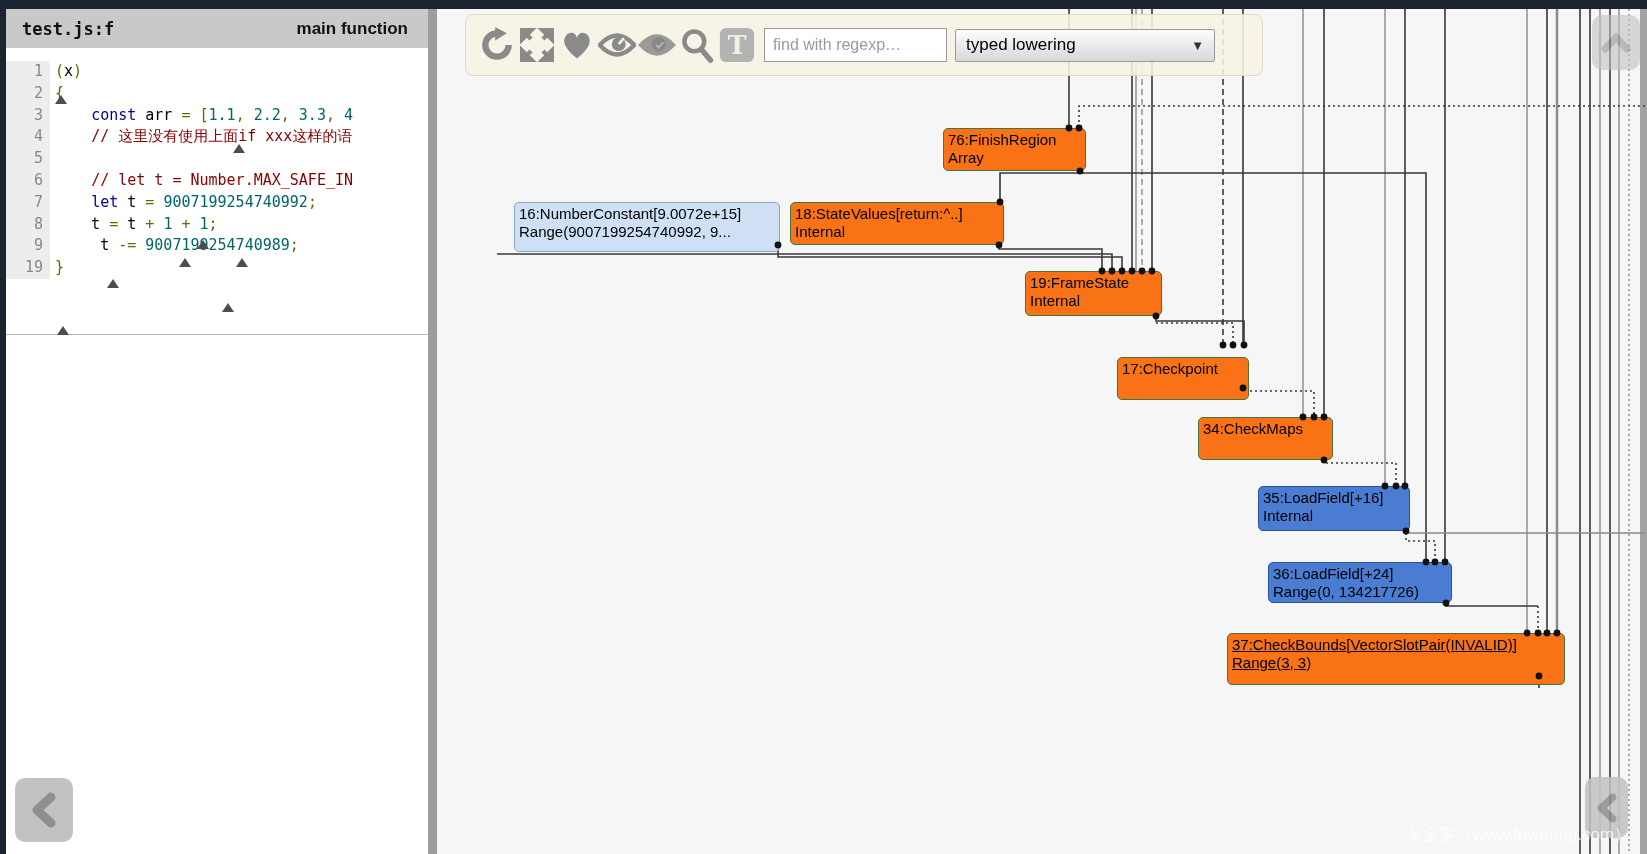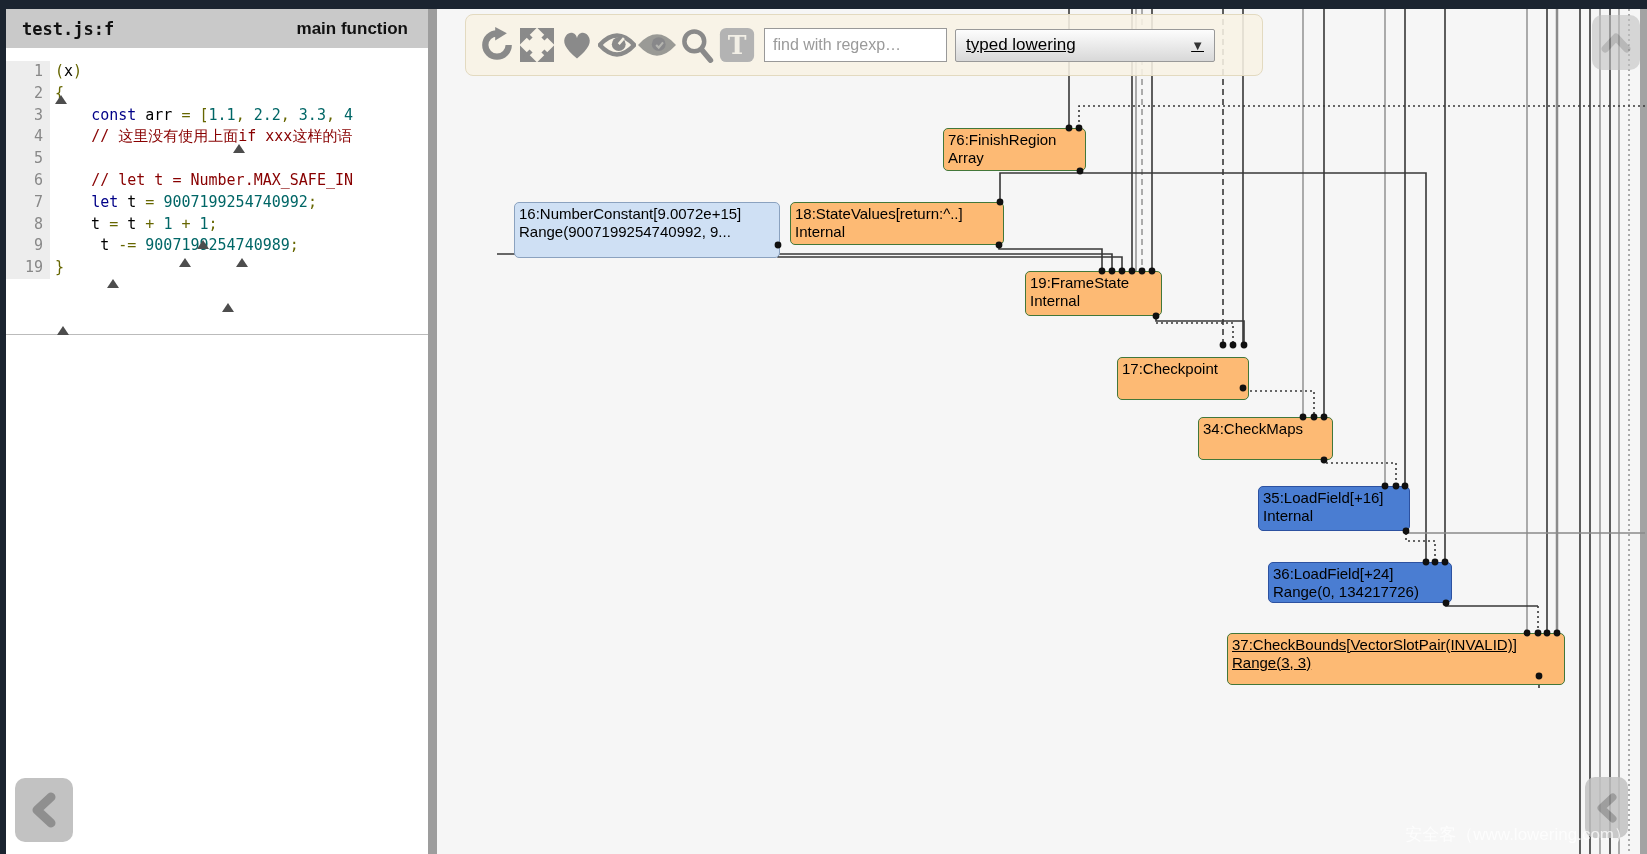"typed lowering" #phase-select { text-decoration: underline -> none }
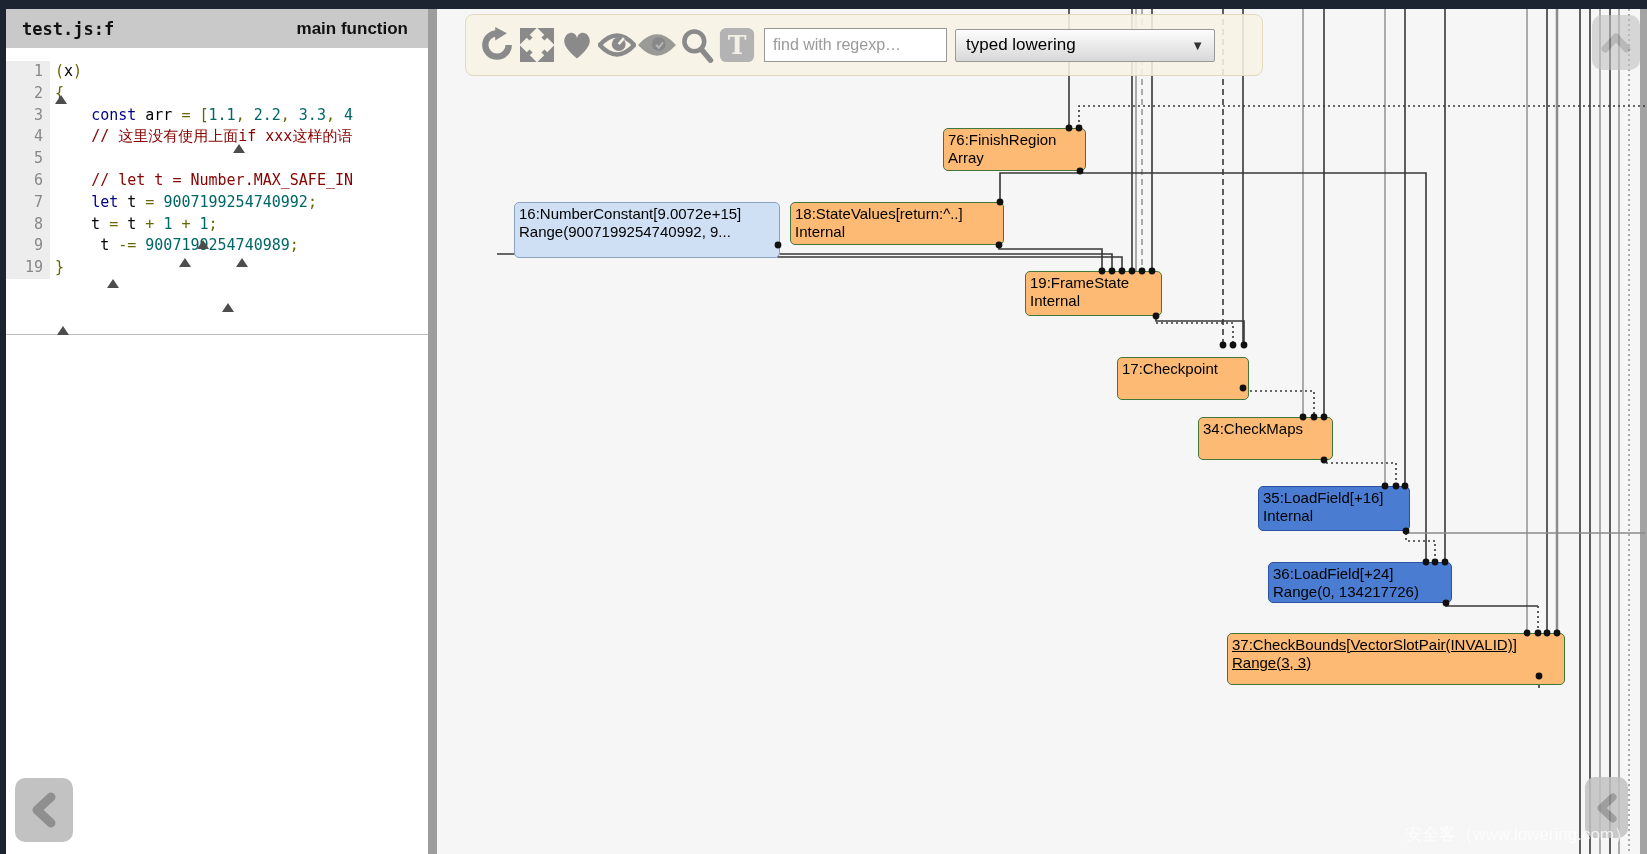"76:FinishRegion" .node-green { background: #fdba74 -> #f97316 }
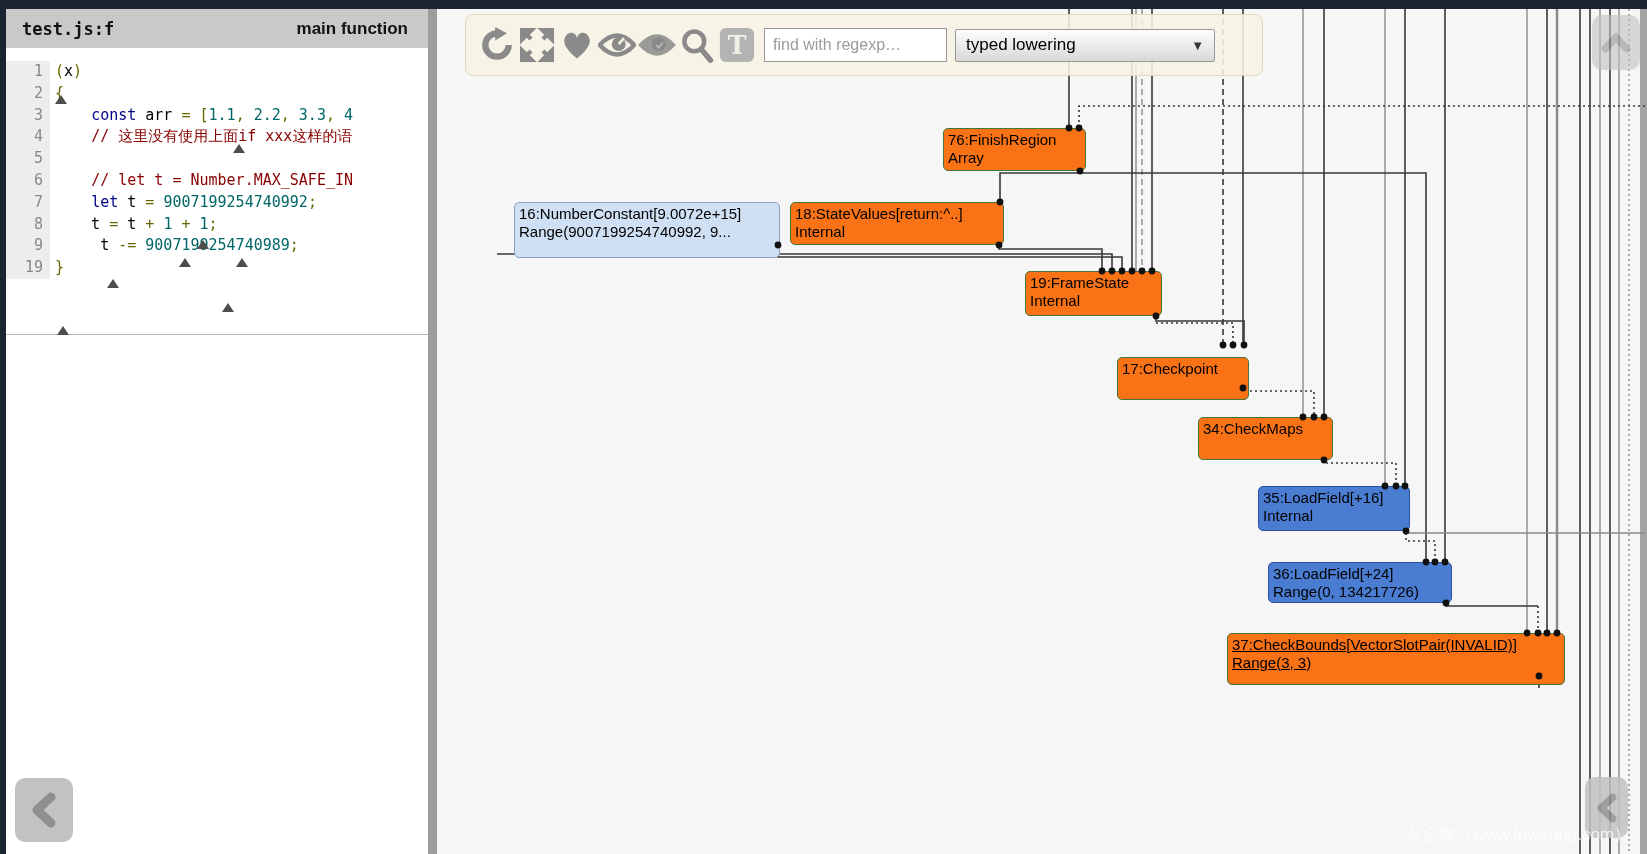"16:NumberConstant[9.0072e+15]" div.graph-node { height: 56px -> 50px }
